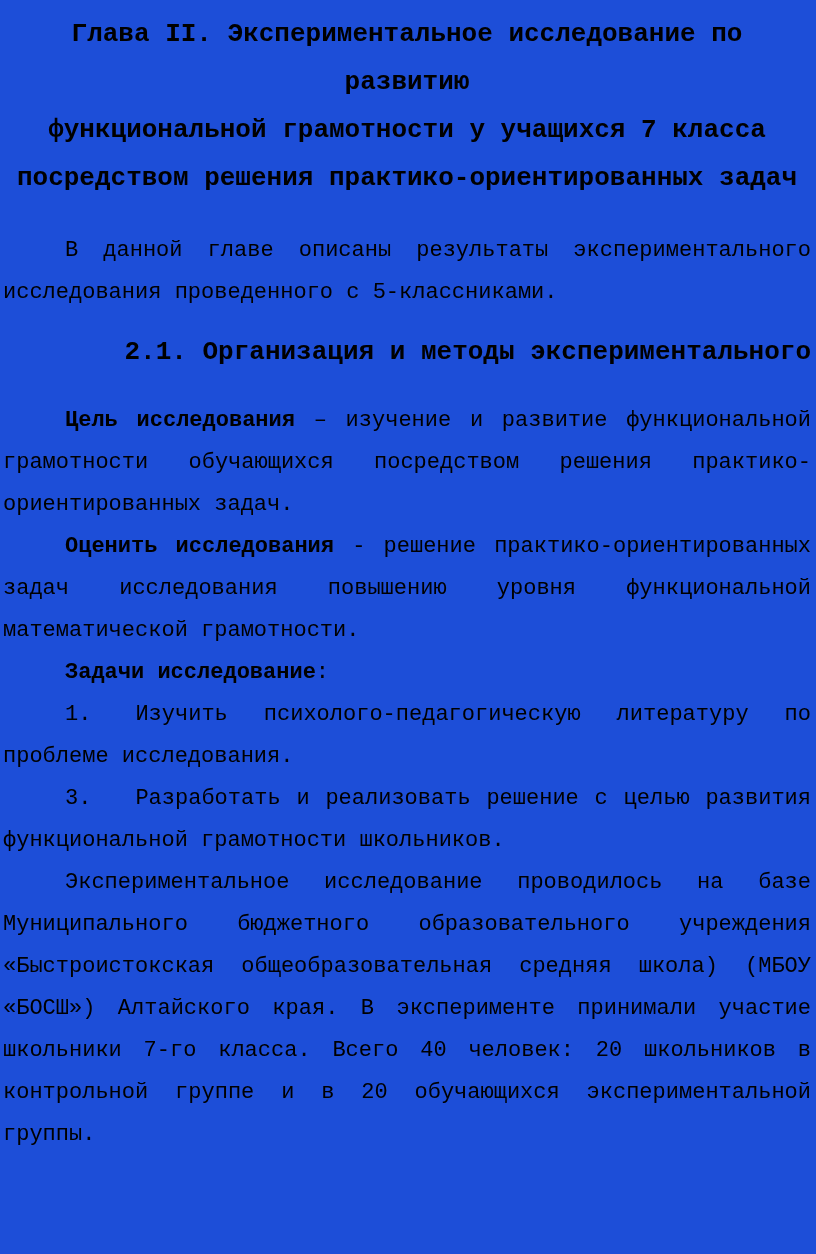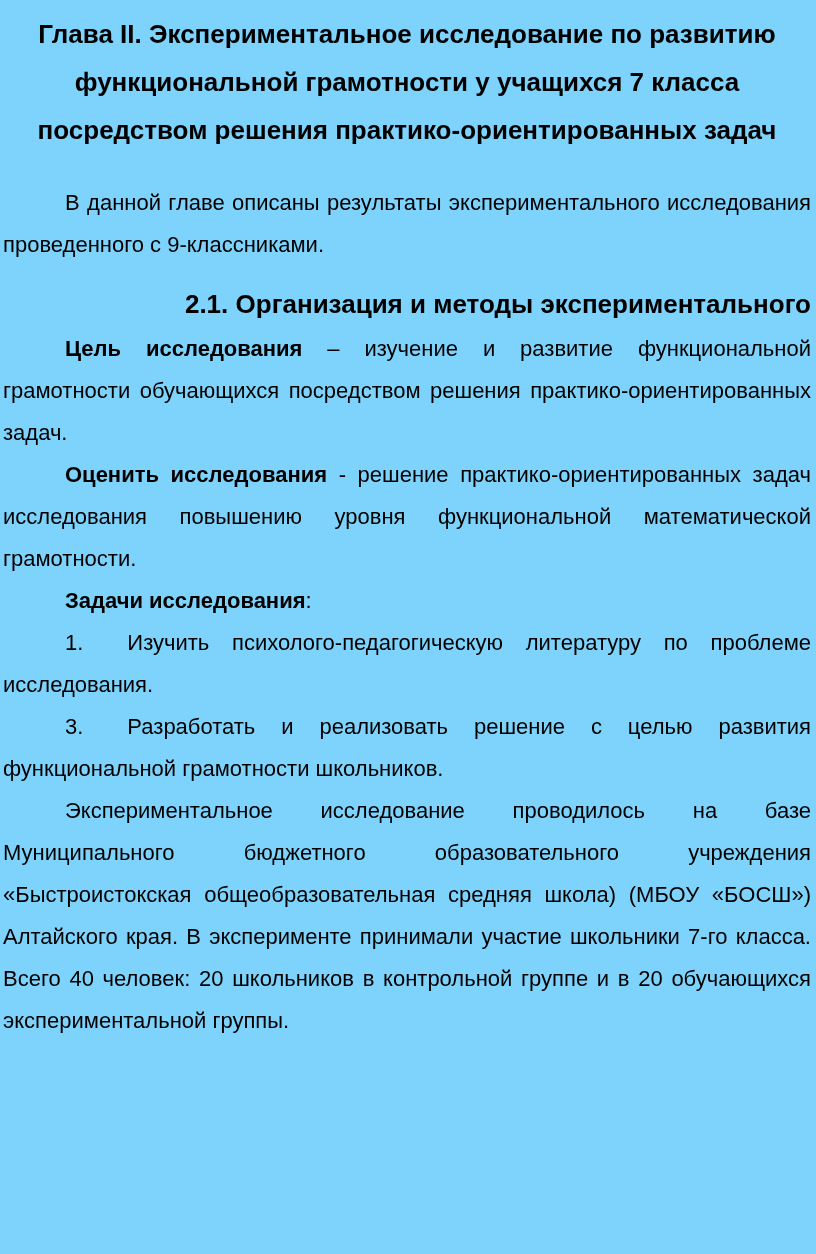"Глава II. Экспериментальное исследование" .page { background: #7dd3fc -> #1d4ed8; font-family: Liberation Sans, sans-serif -> Liberation Mono, monospace }
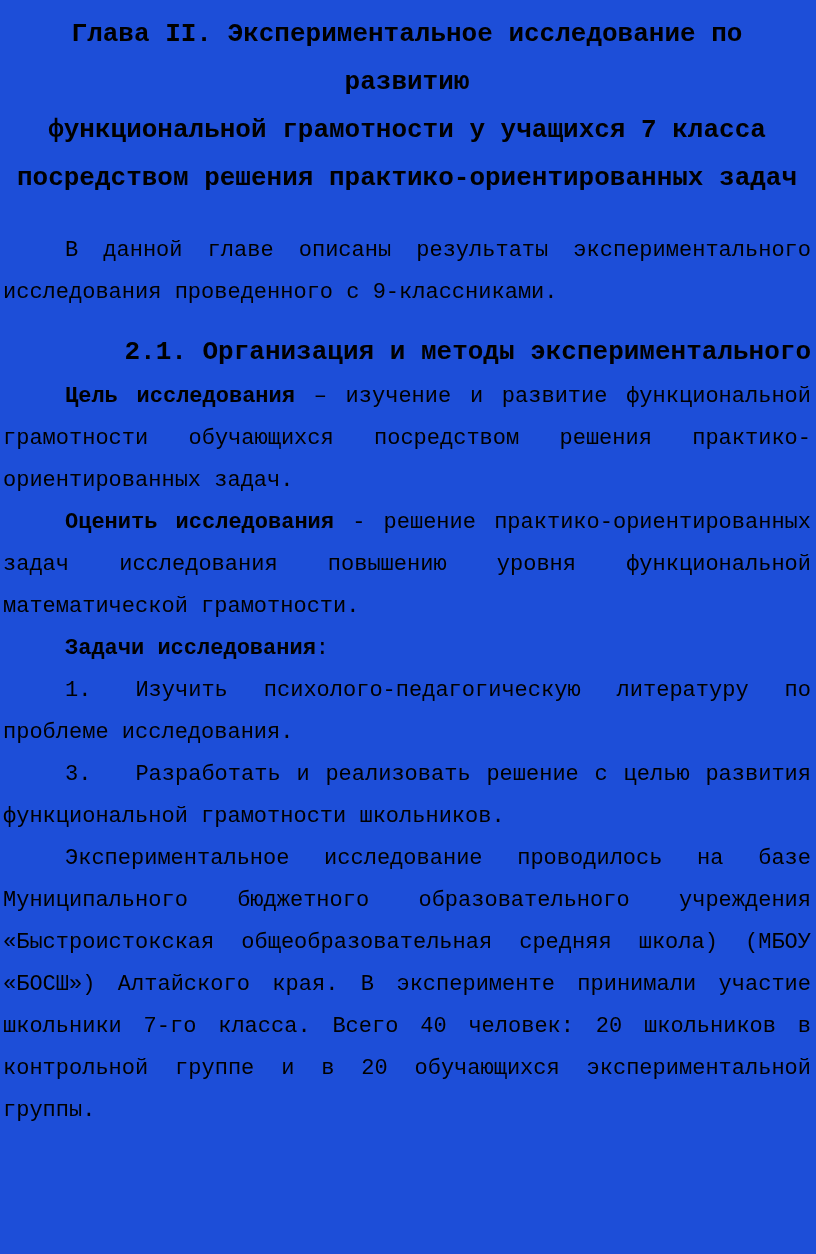"В данной главе описаны результаты" p.body { text: 9-классниками -> 5-классниками }
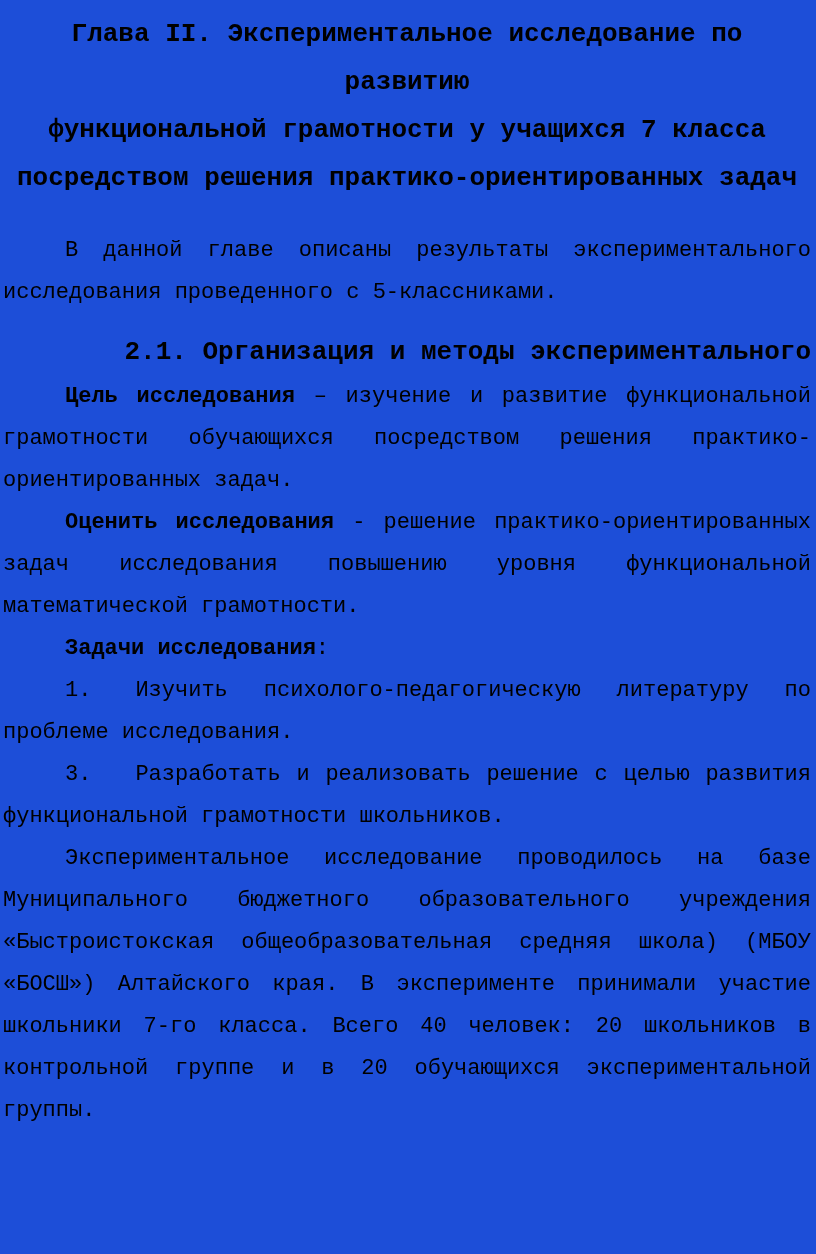"Цель исследования – изучение и" p.goal { margin-top: none -> 24px }
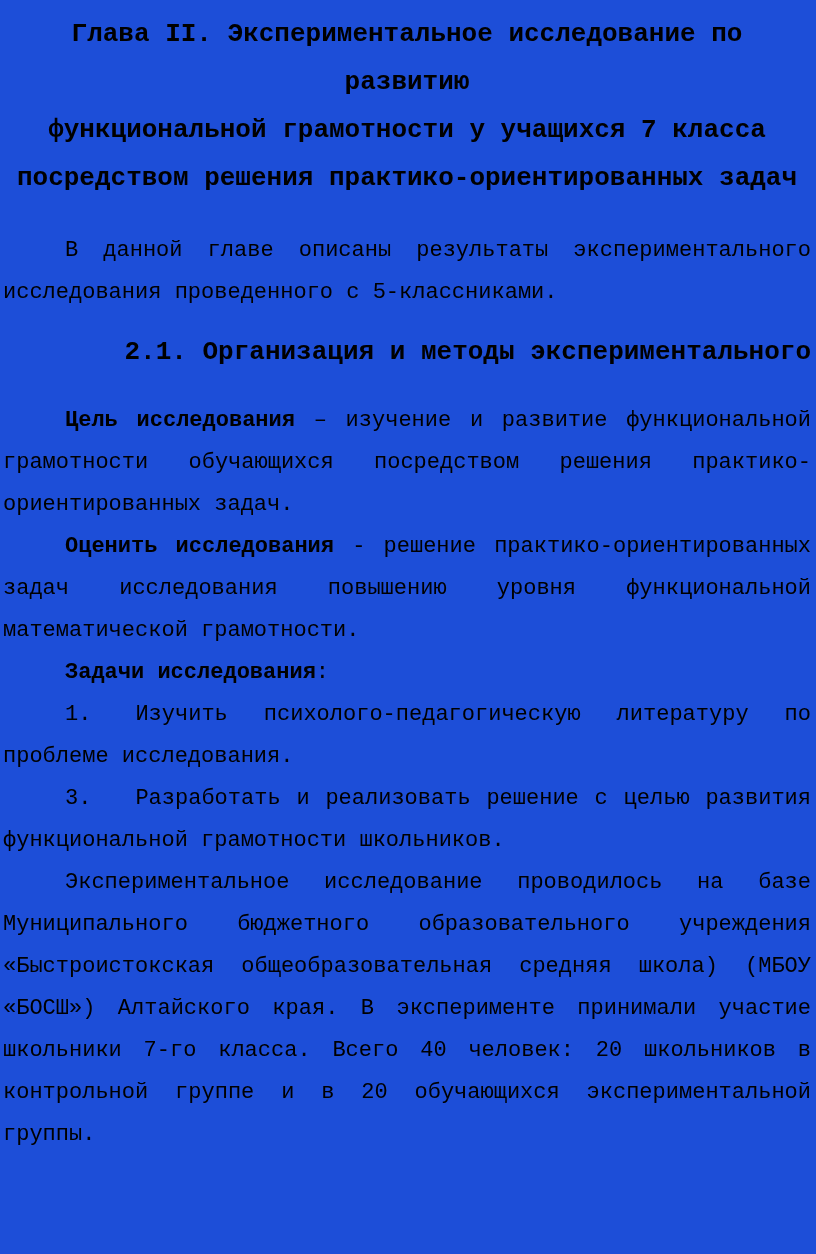"Задачи исследования" span.bold { text: исследования -> исследование }
